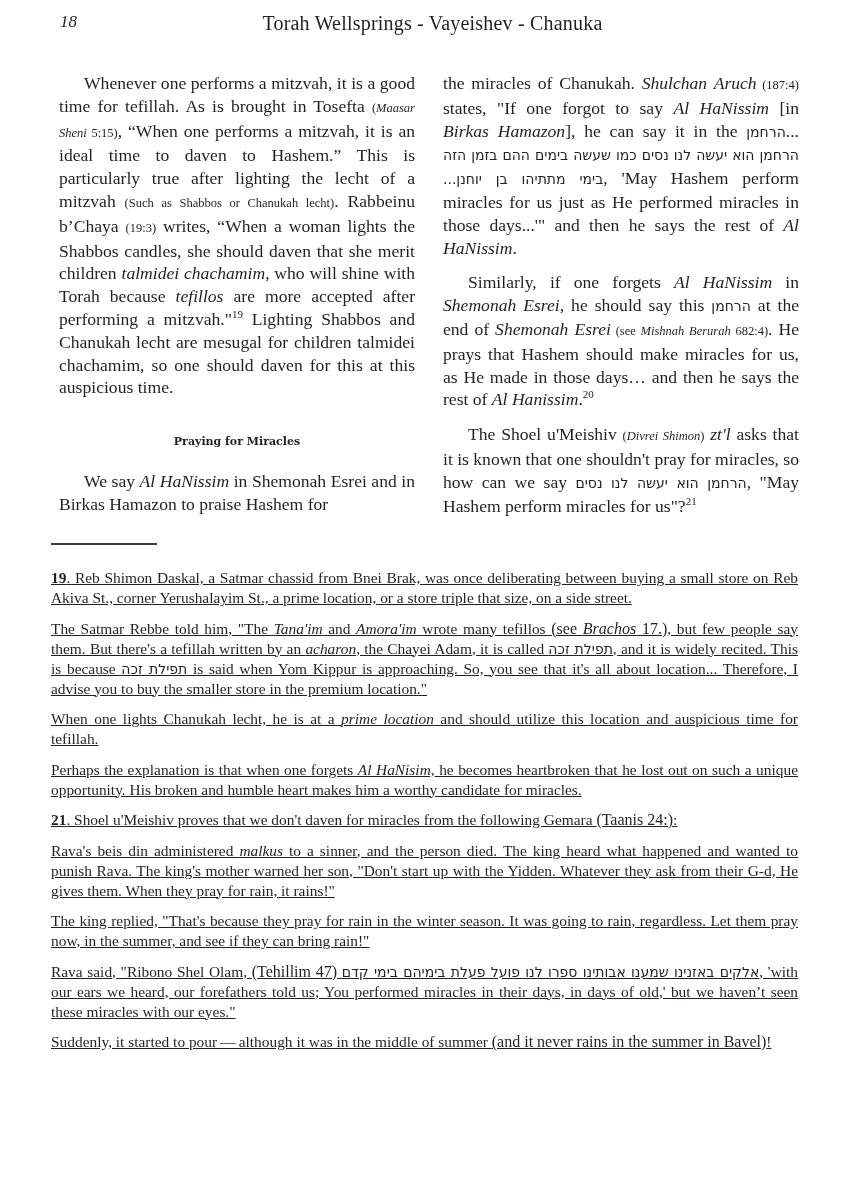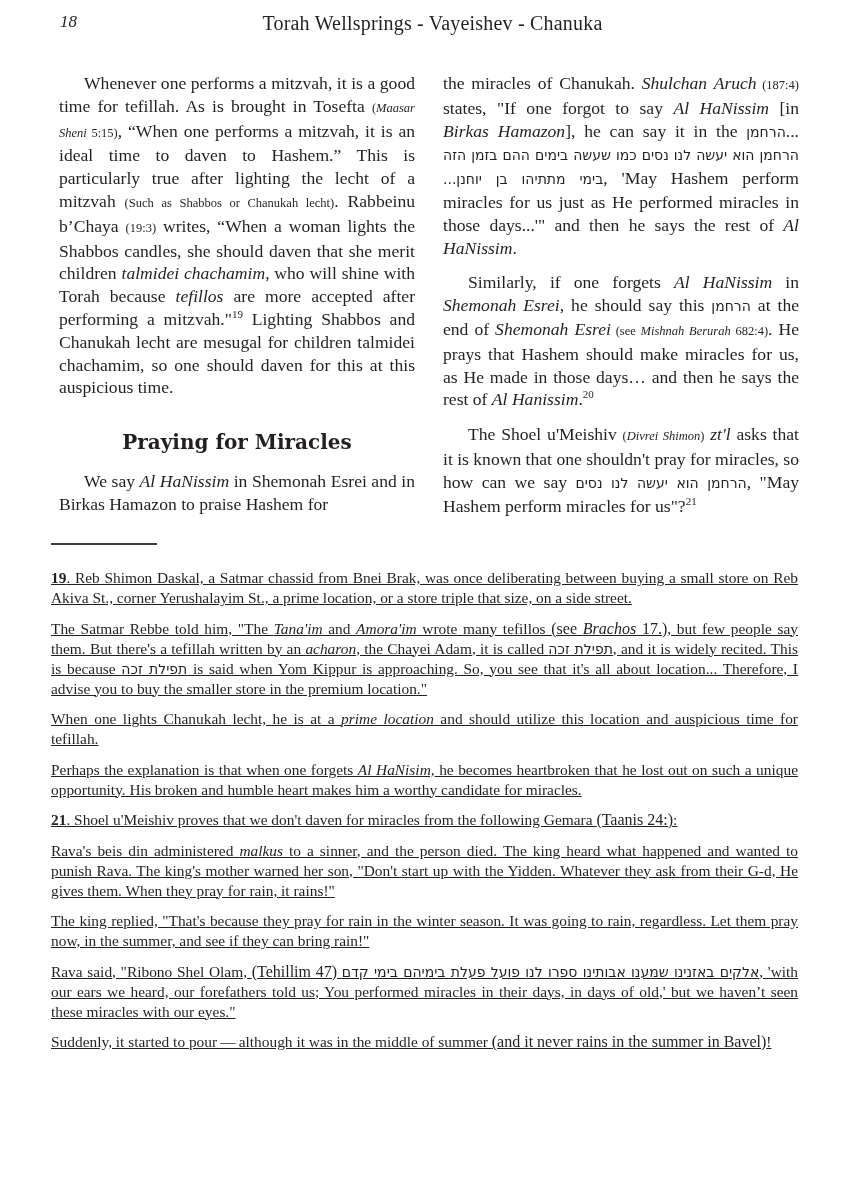"Praying for Miracles" .section-heading { font-size: 20px -> 11px }
